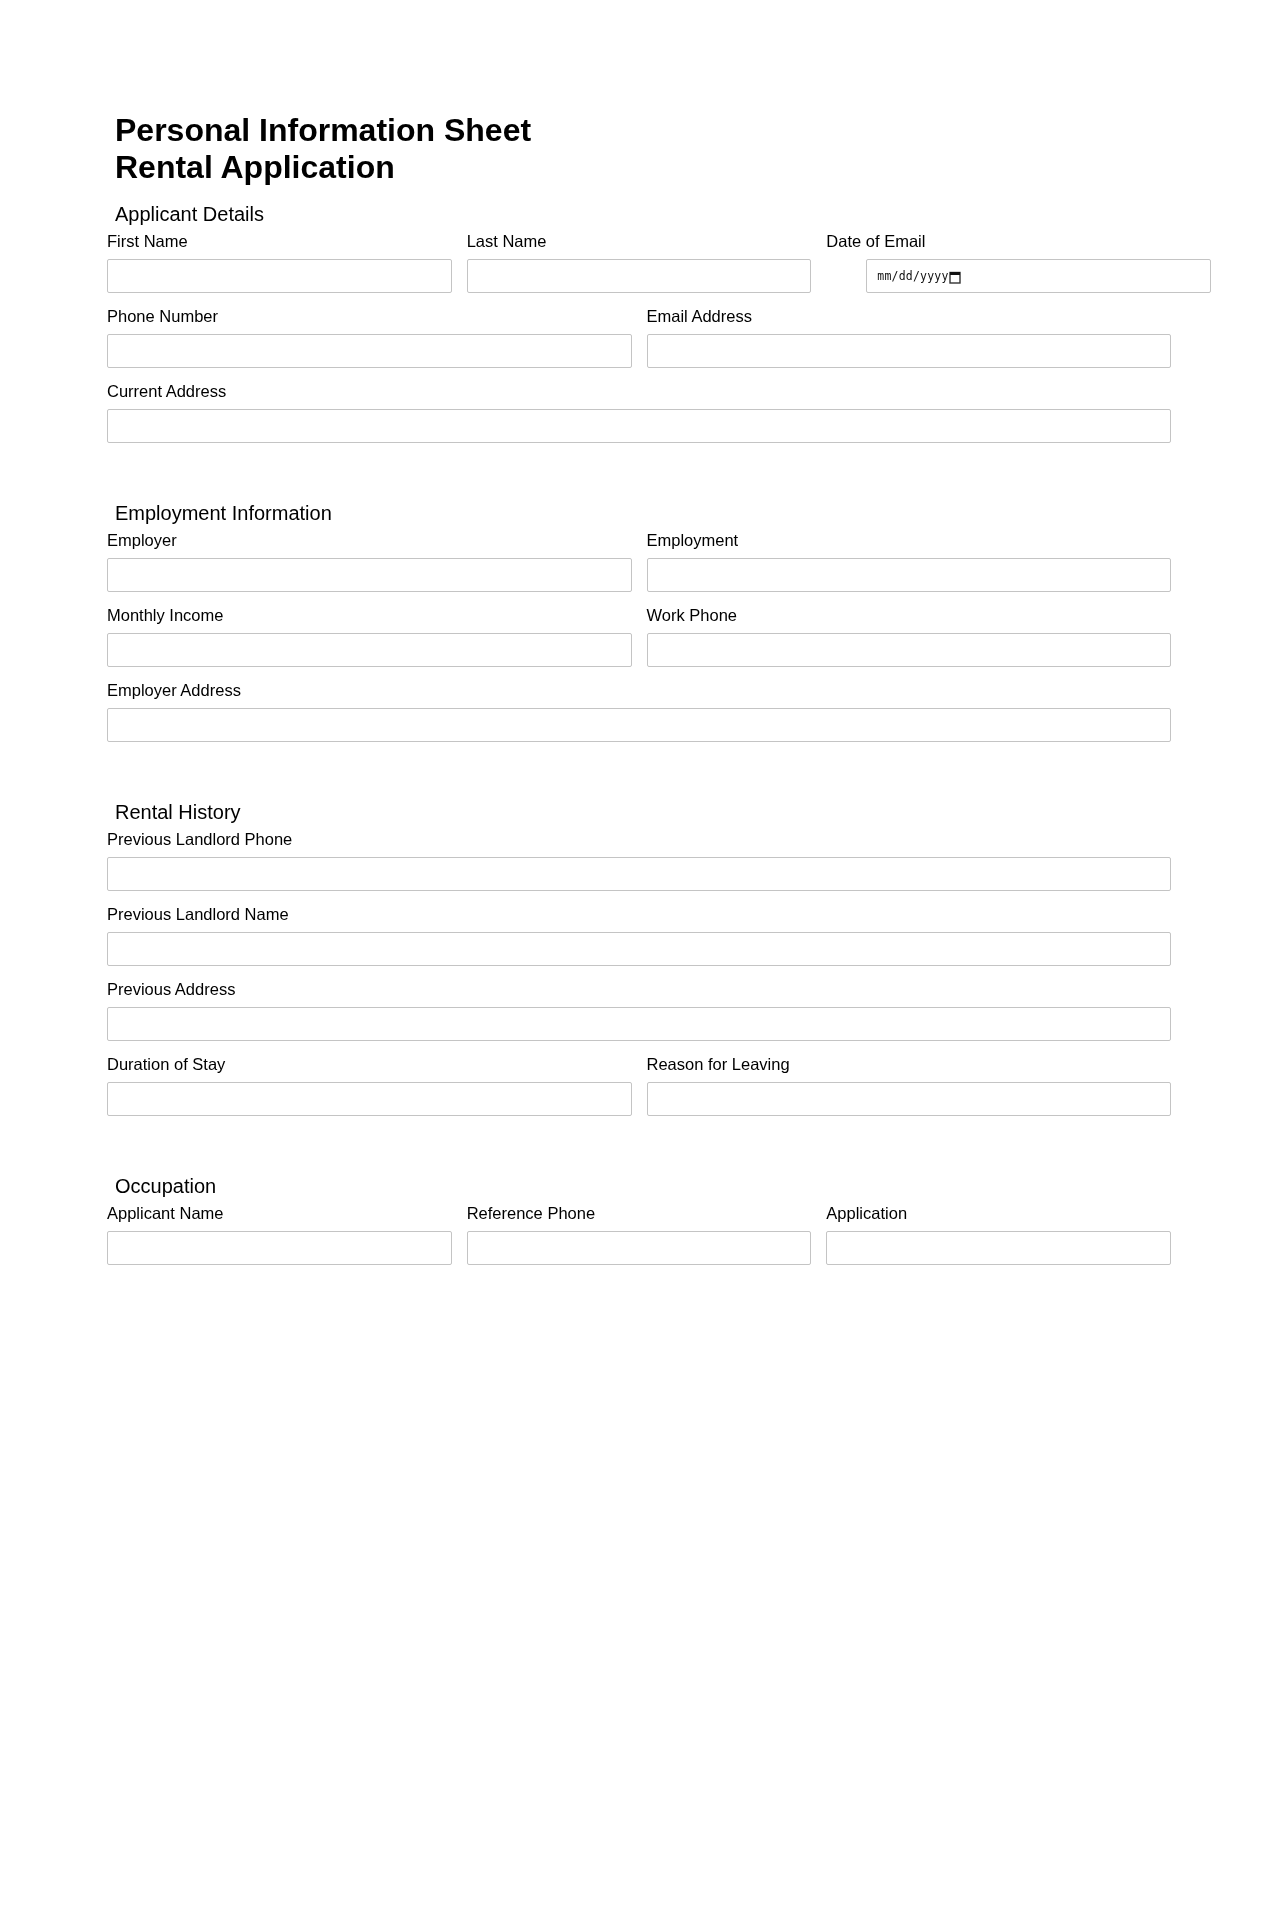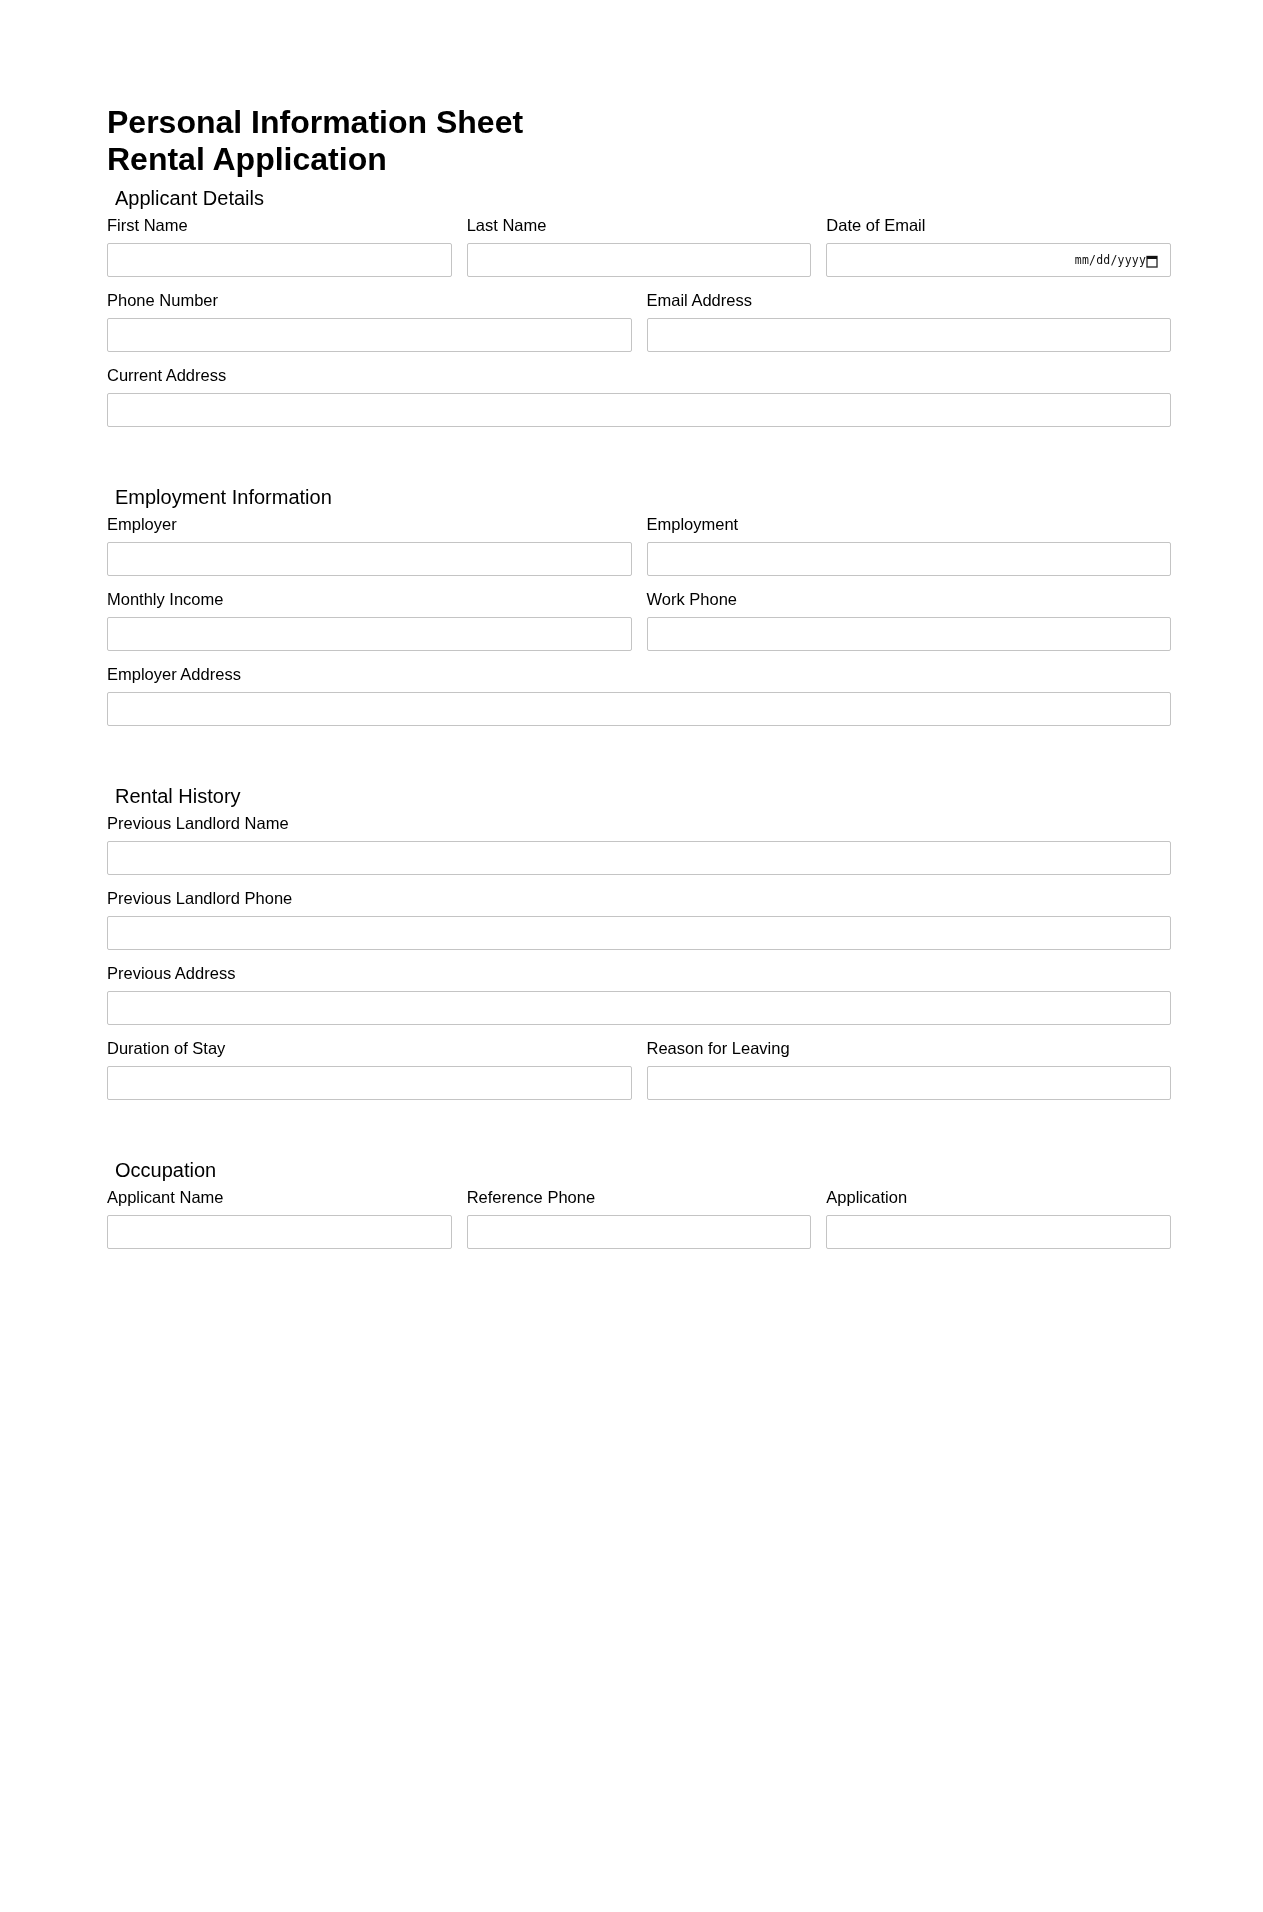"Personal Information Sheet" .title { margin: 0 -> 8px }
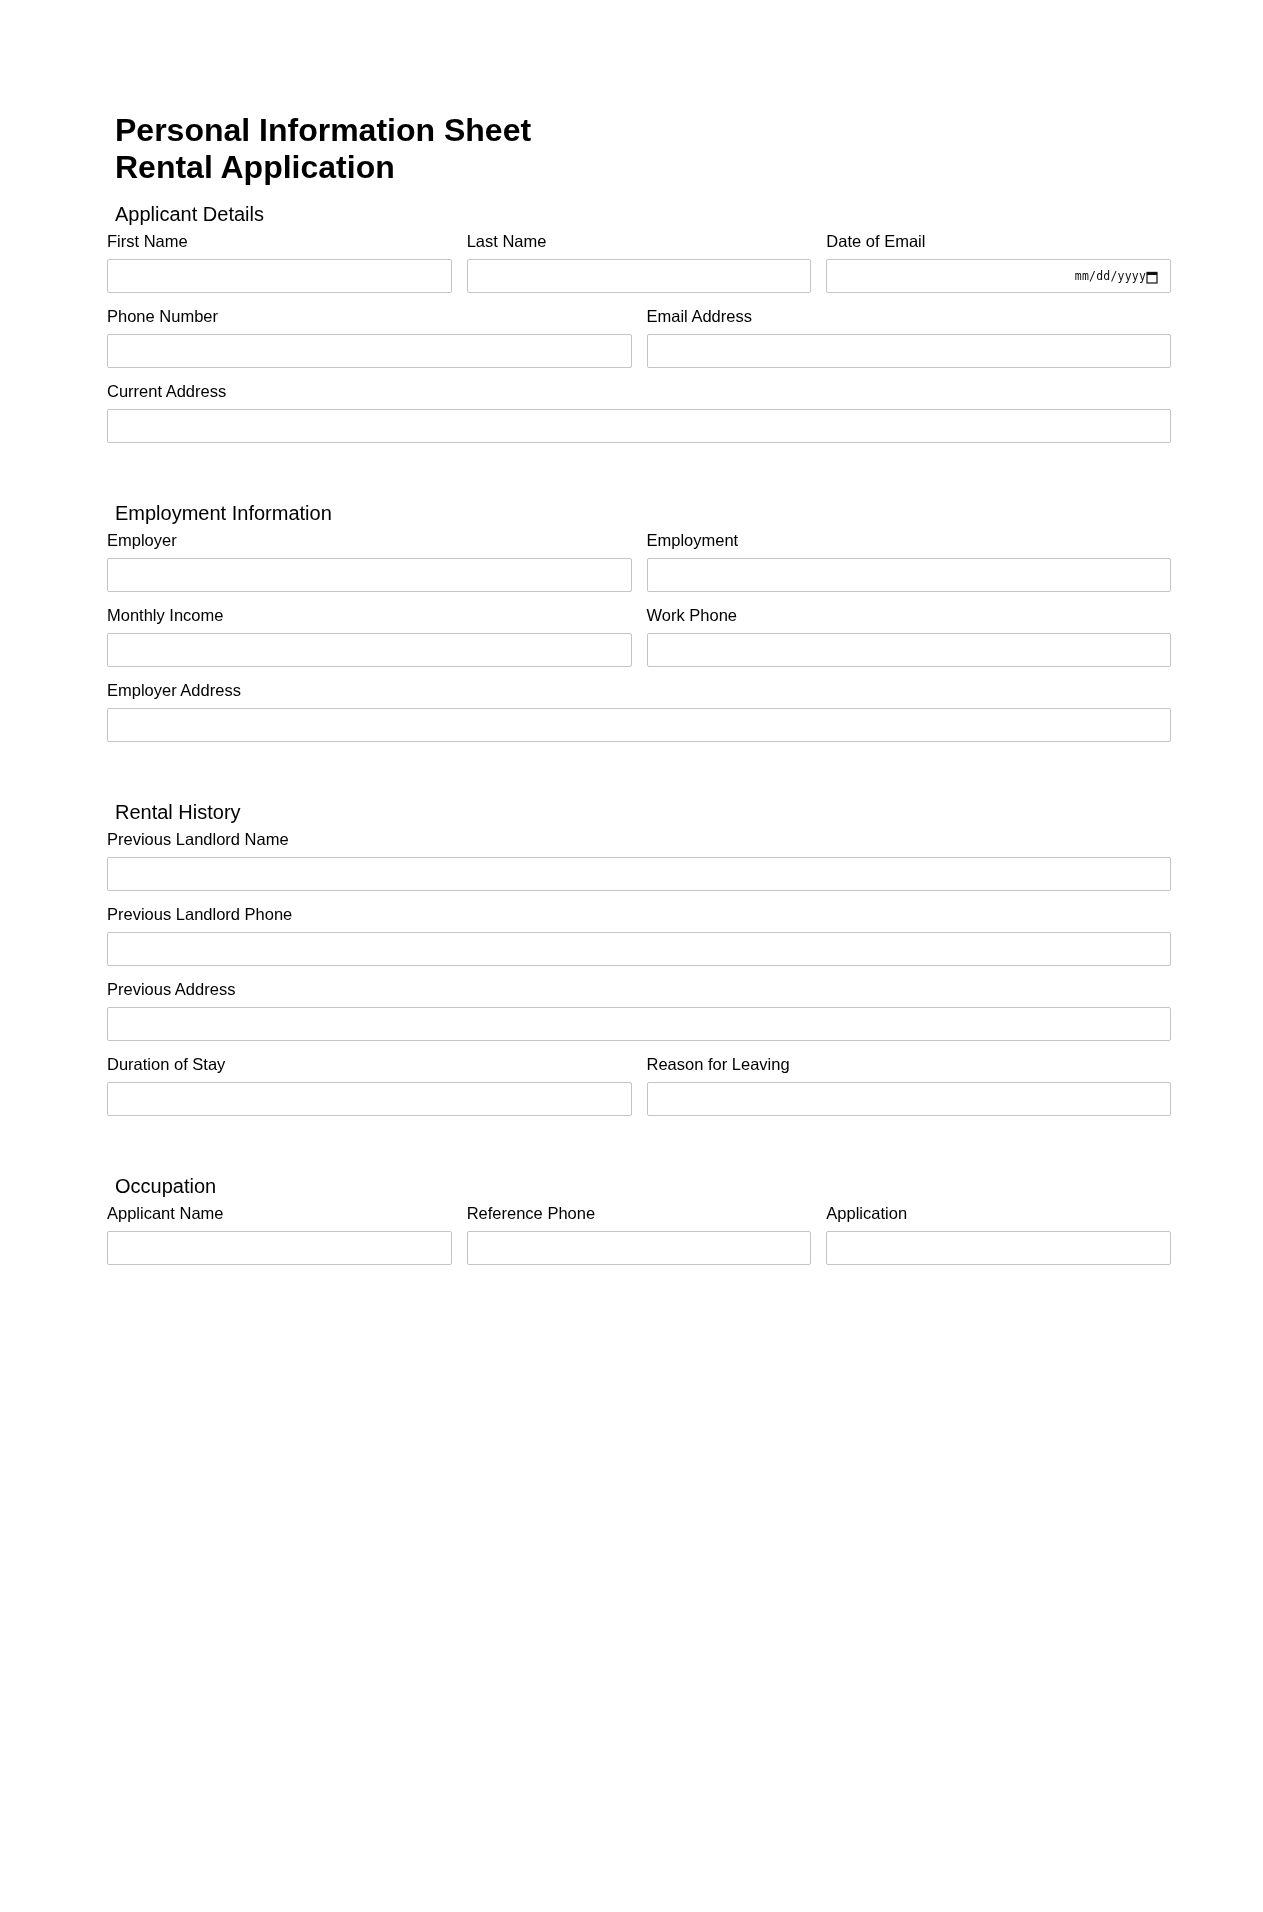"mm/dd/yyyy" .date-wrap { justify-content: flex-end -> flex-start; margin-left: none -> 40px }
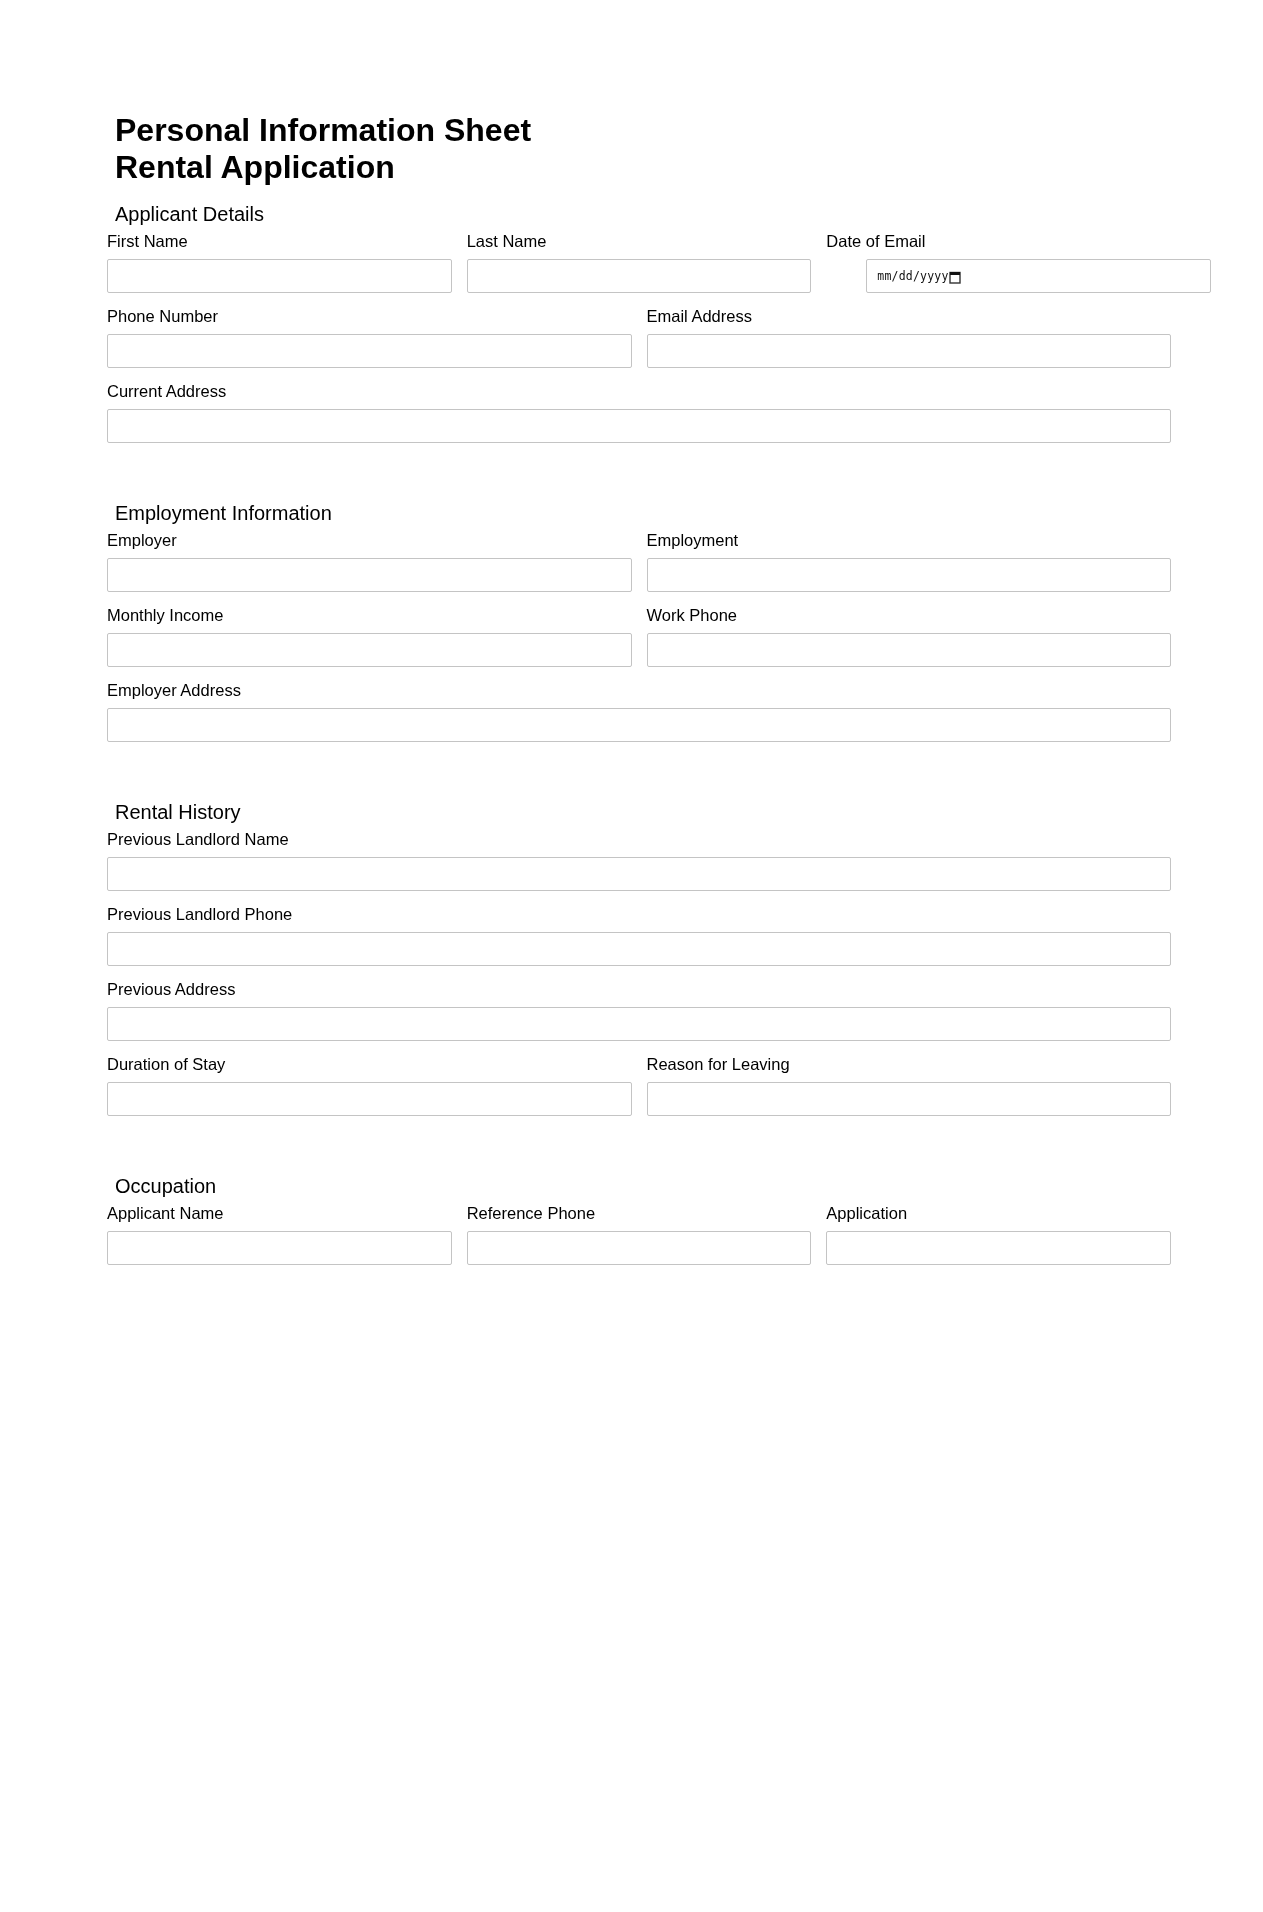"Previous Landlord Name" div.row { order: before "Previous Landlord Phone" -> after "Previous Landlord Phone" }
